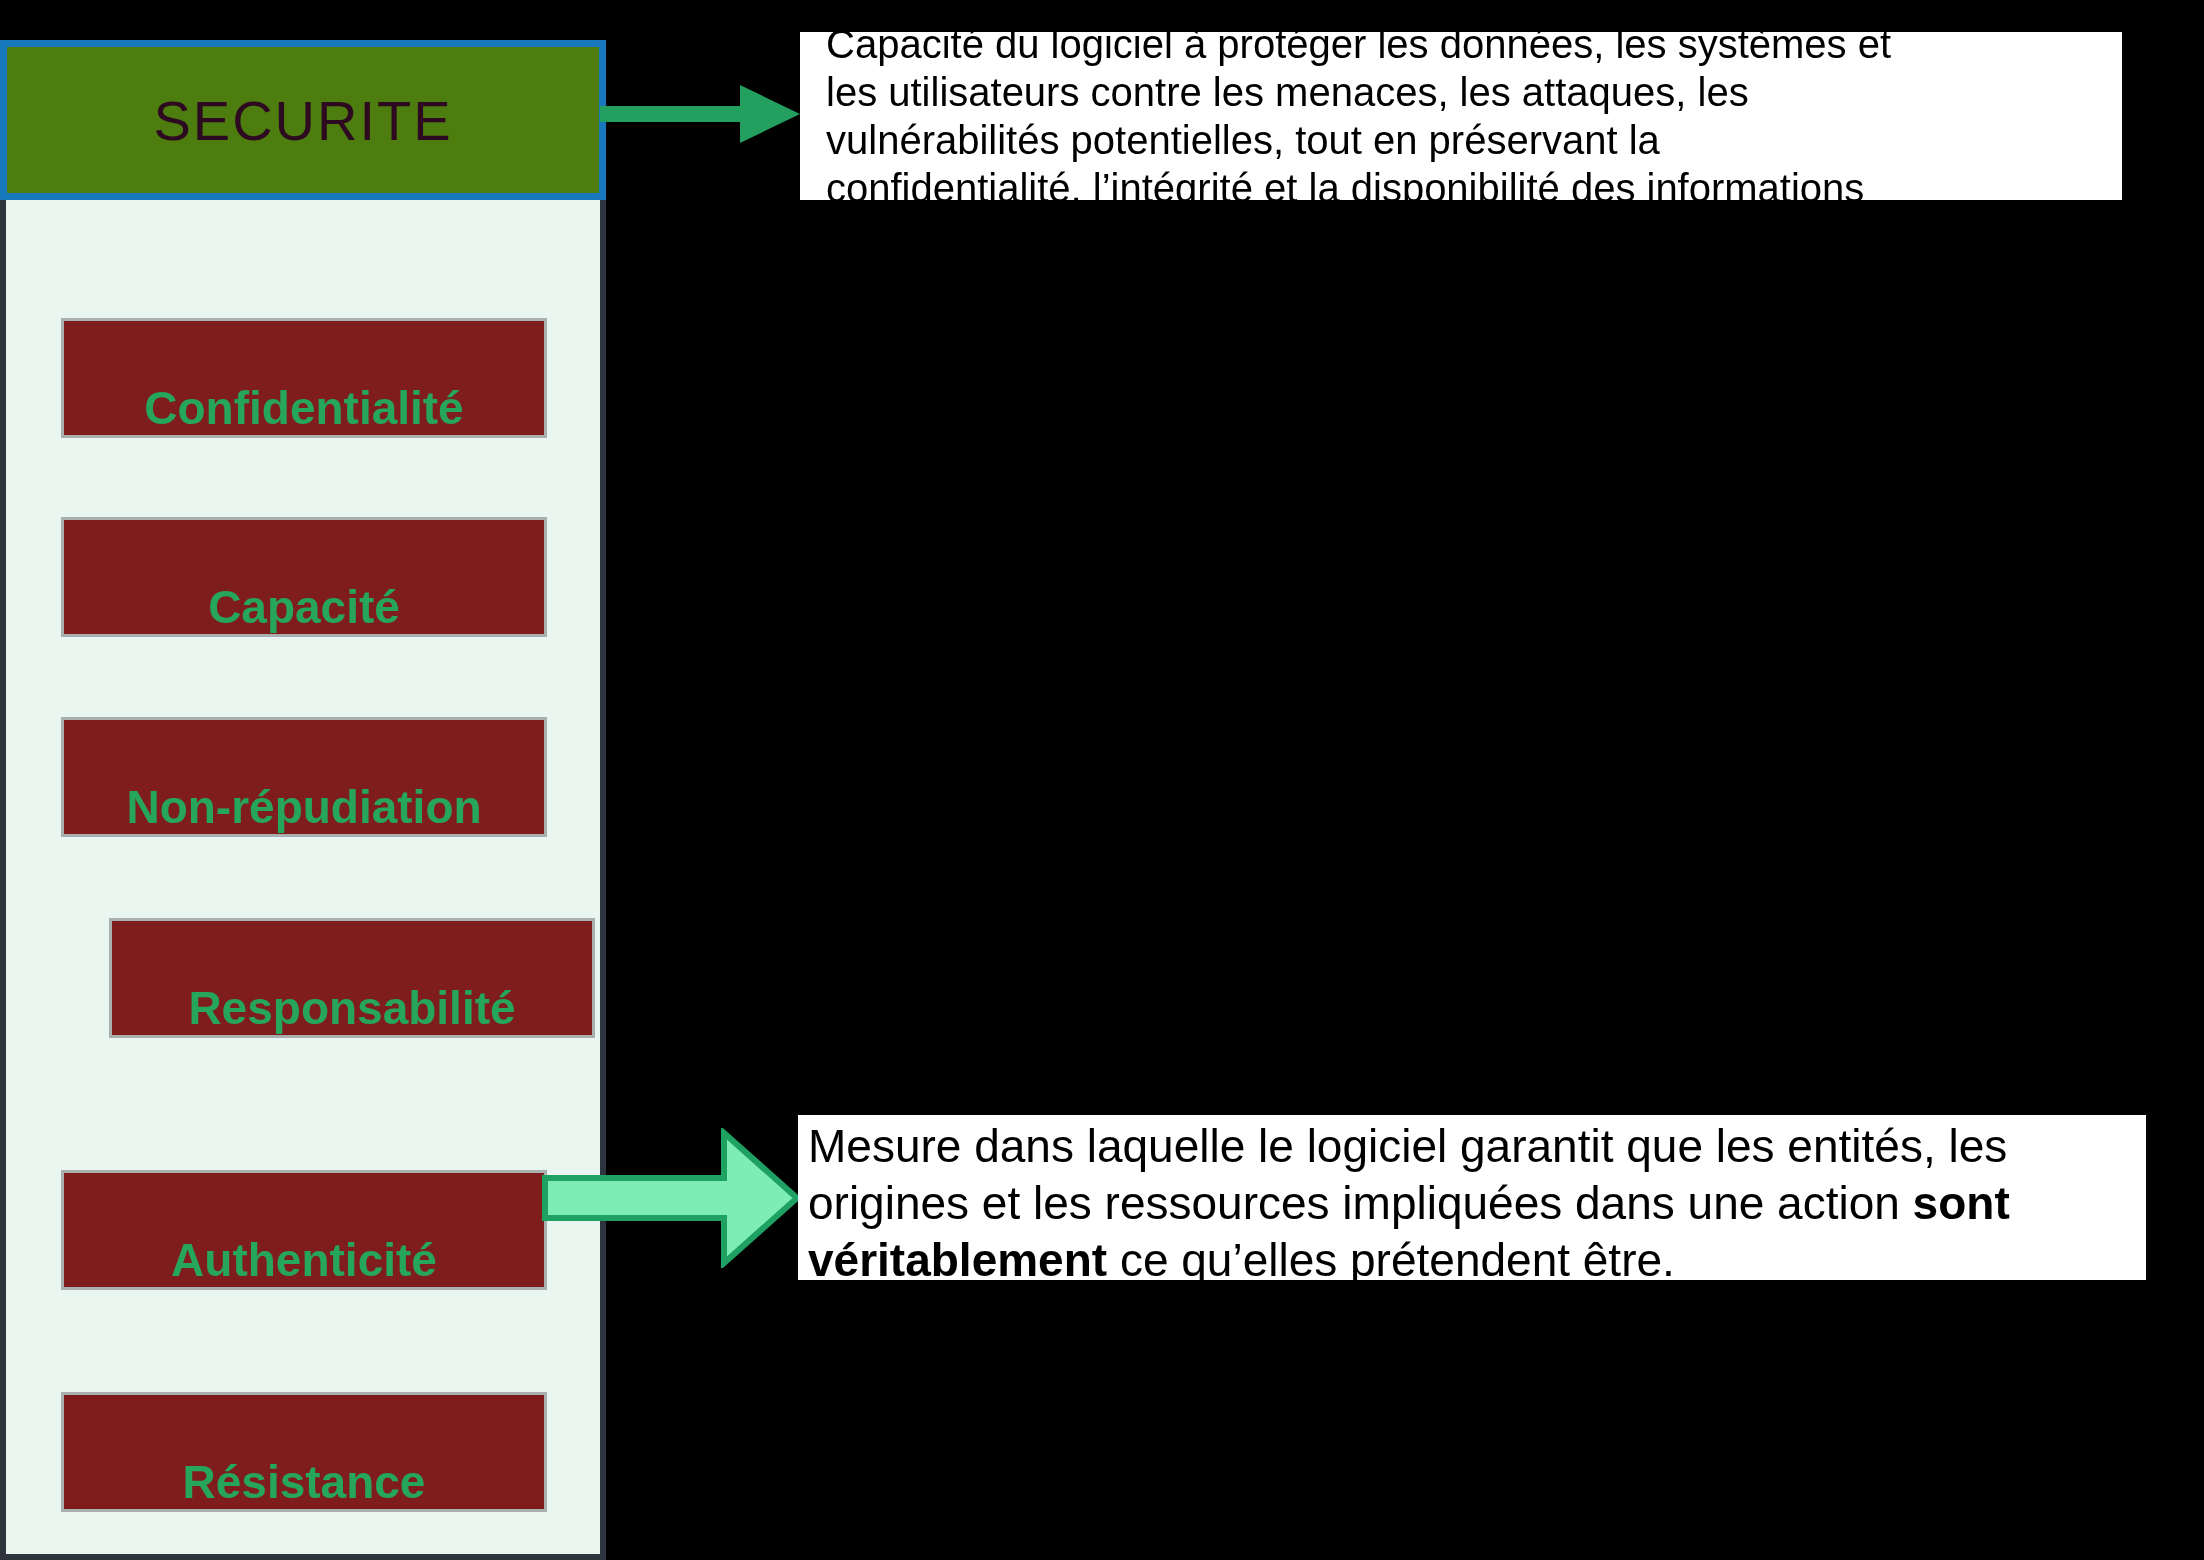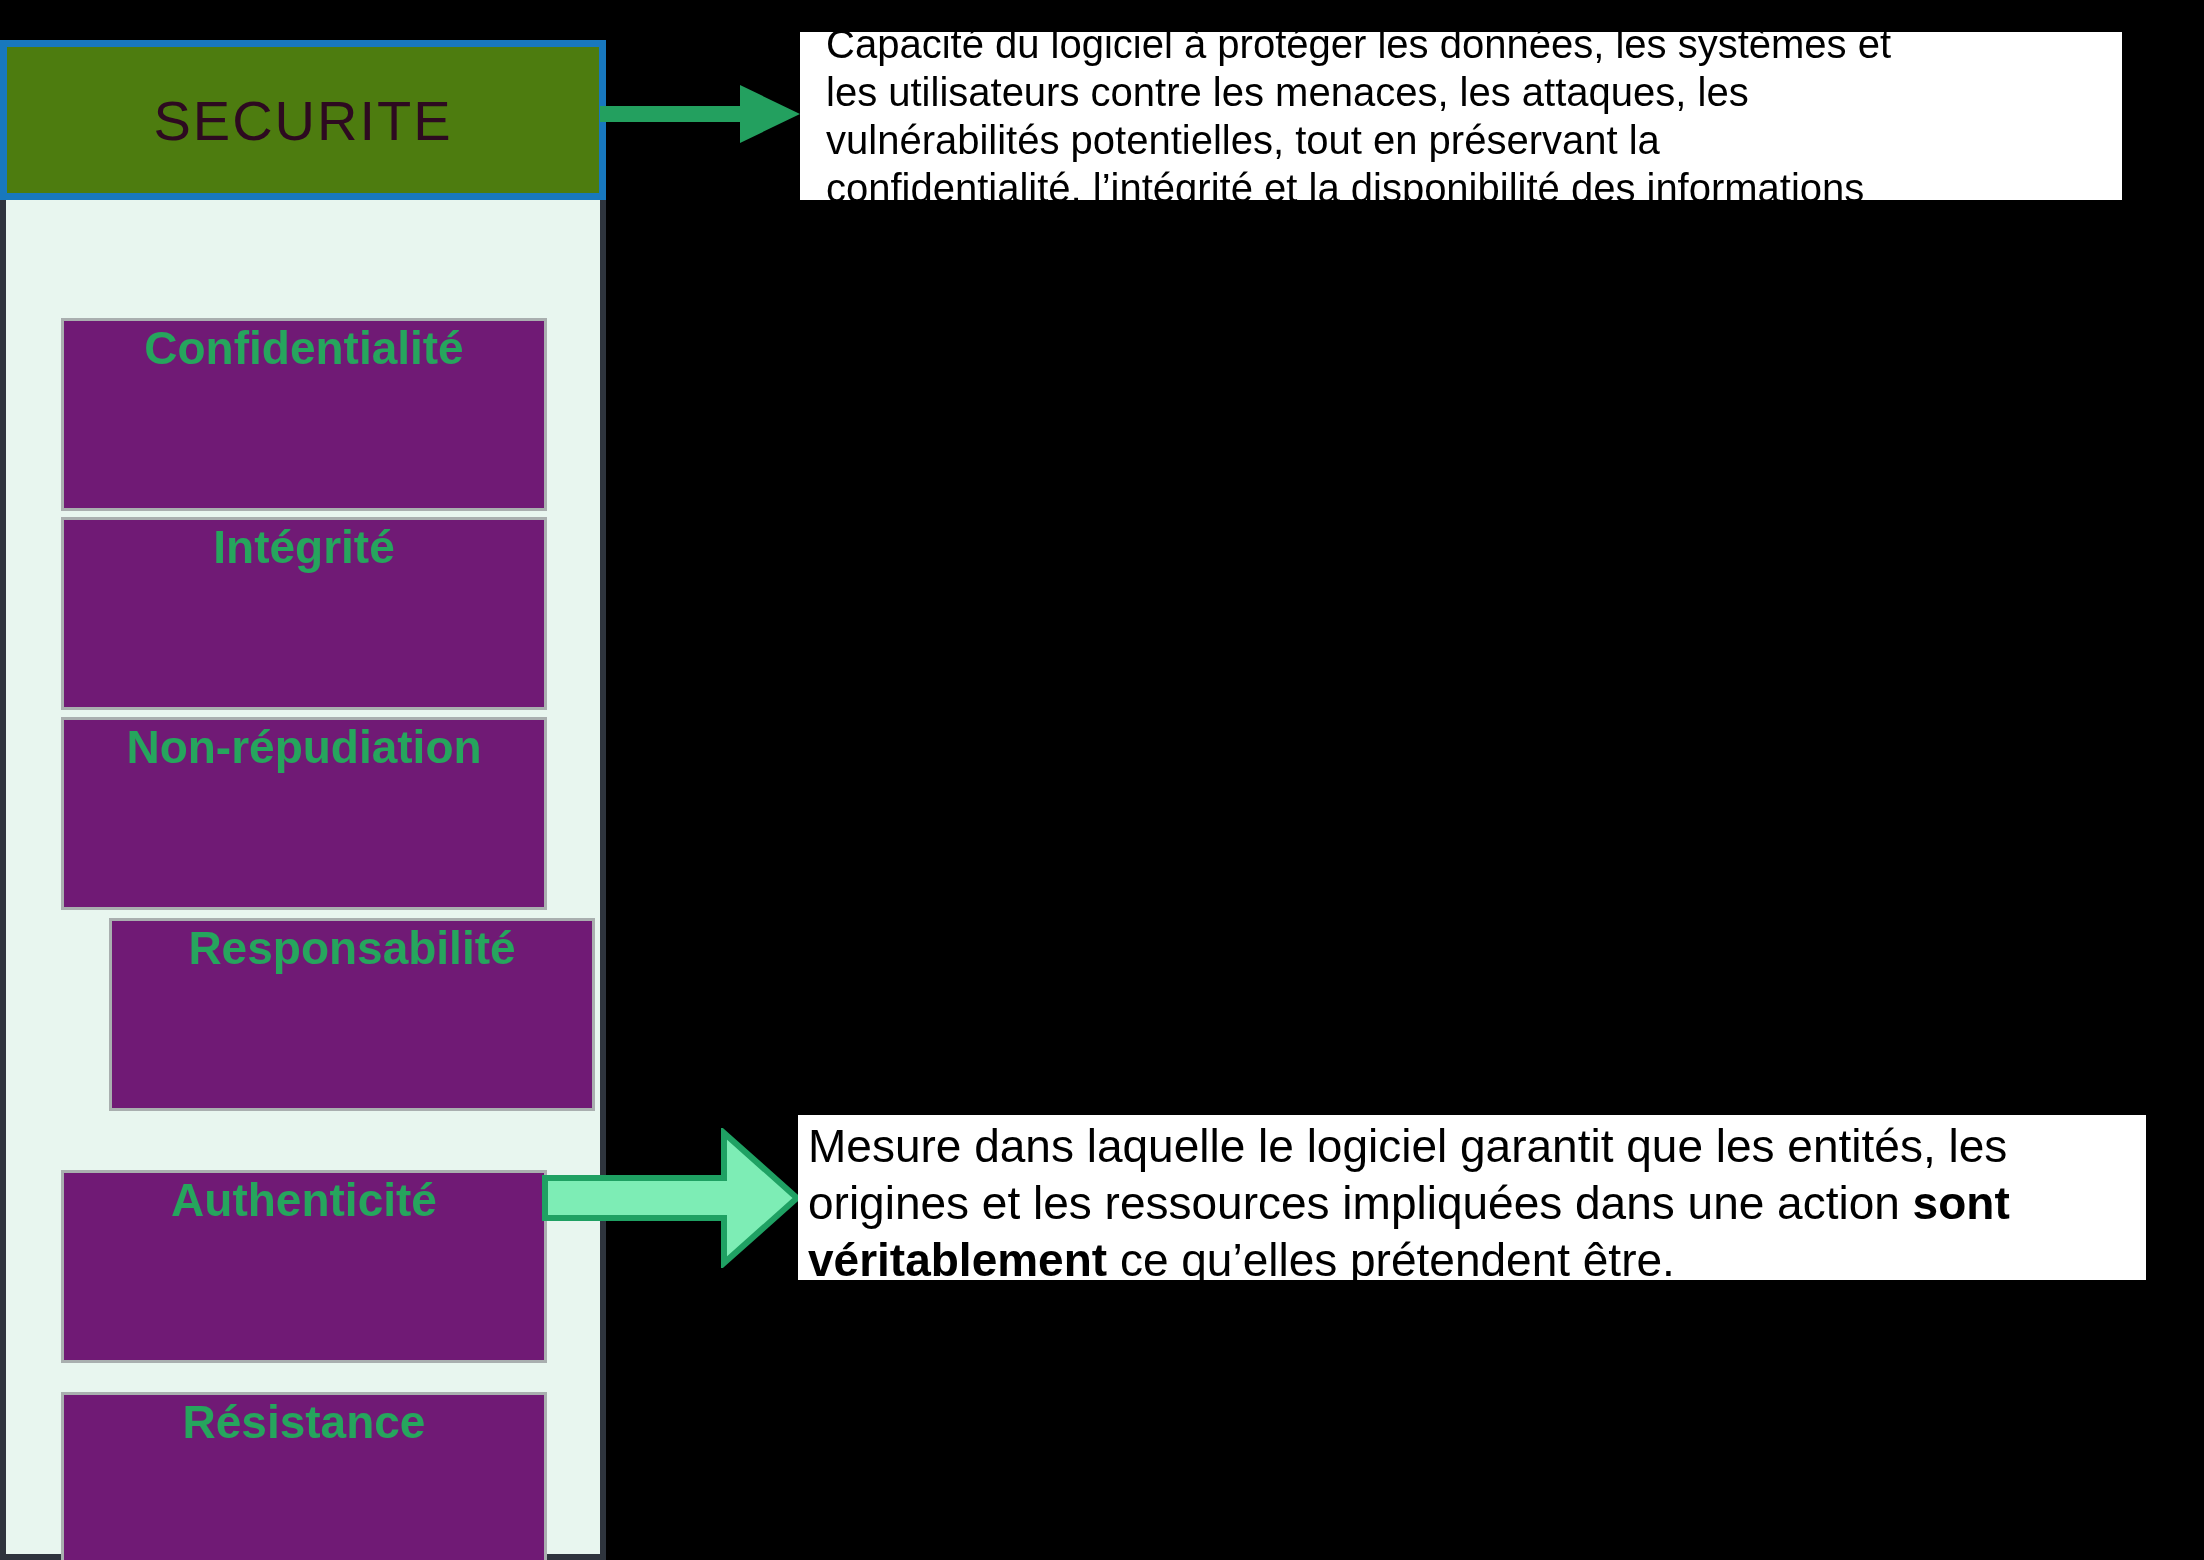"Confidentialité" .concept-box { align-items: flex-start -> flex-end; background: #701a75 -> #7f1d1d; height: 193px -> 120px }
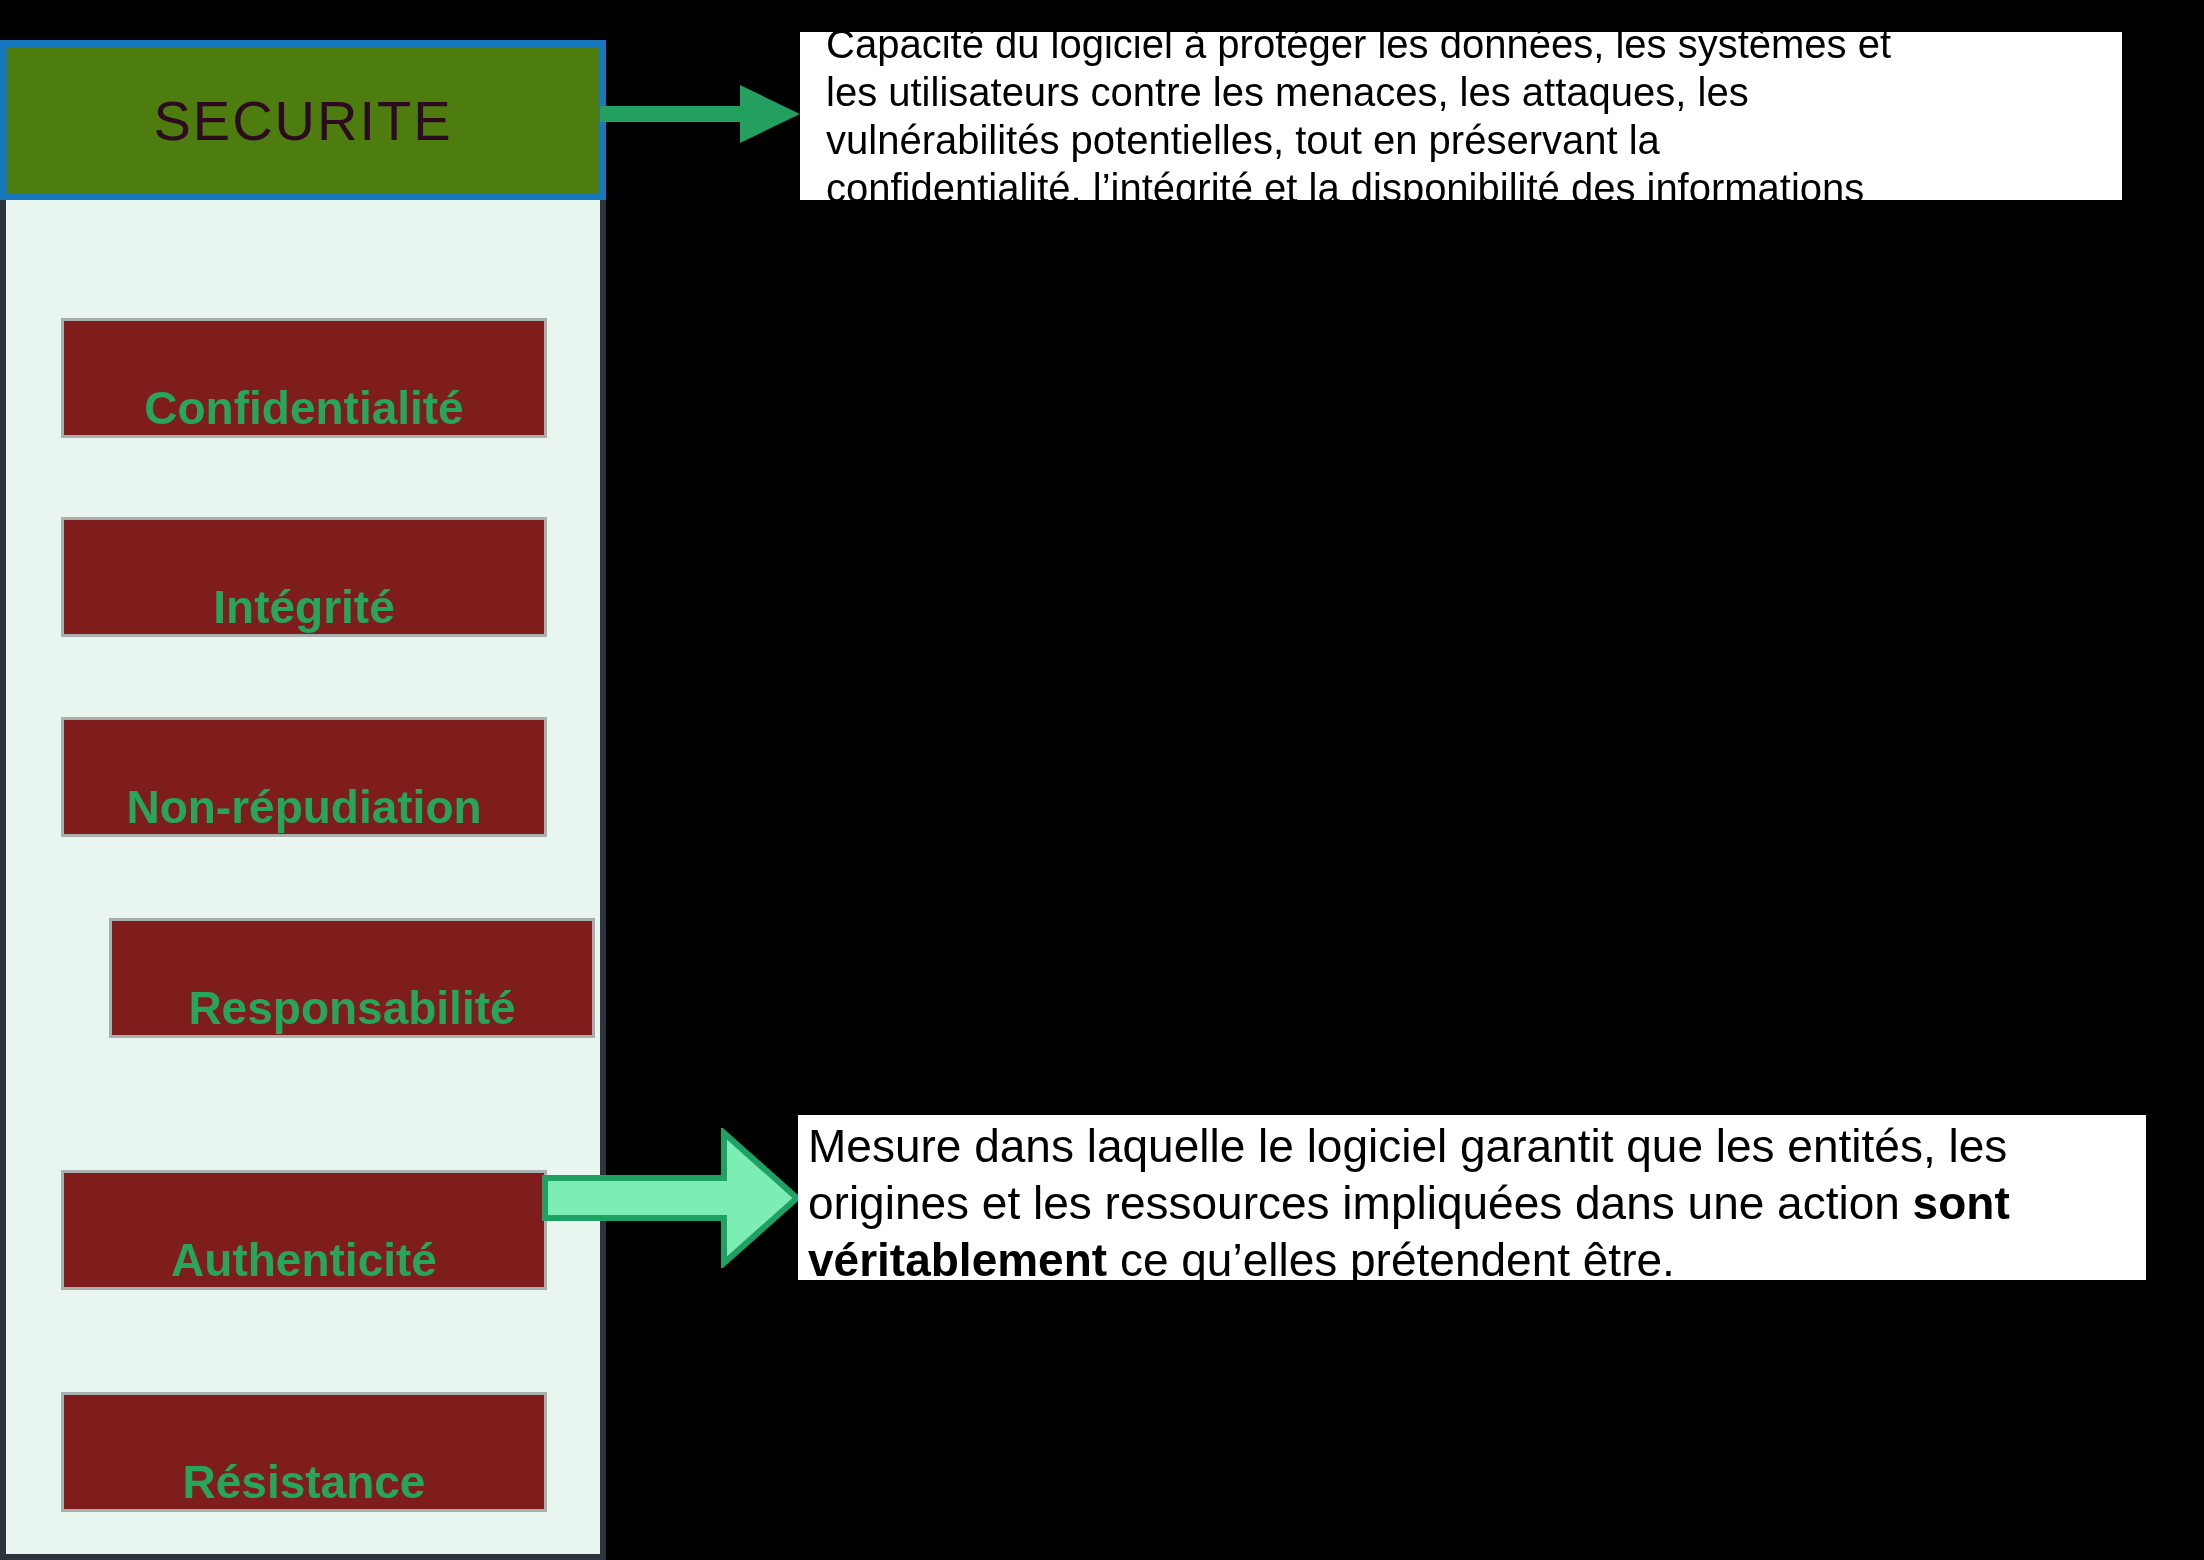"Intégrité" span.label { text: Intégrité -> Capacité }
